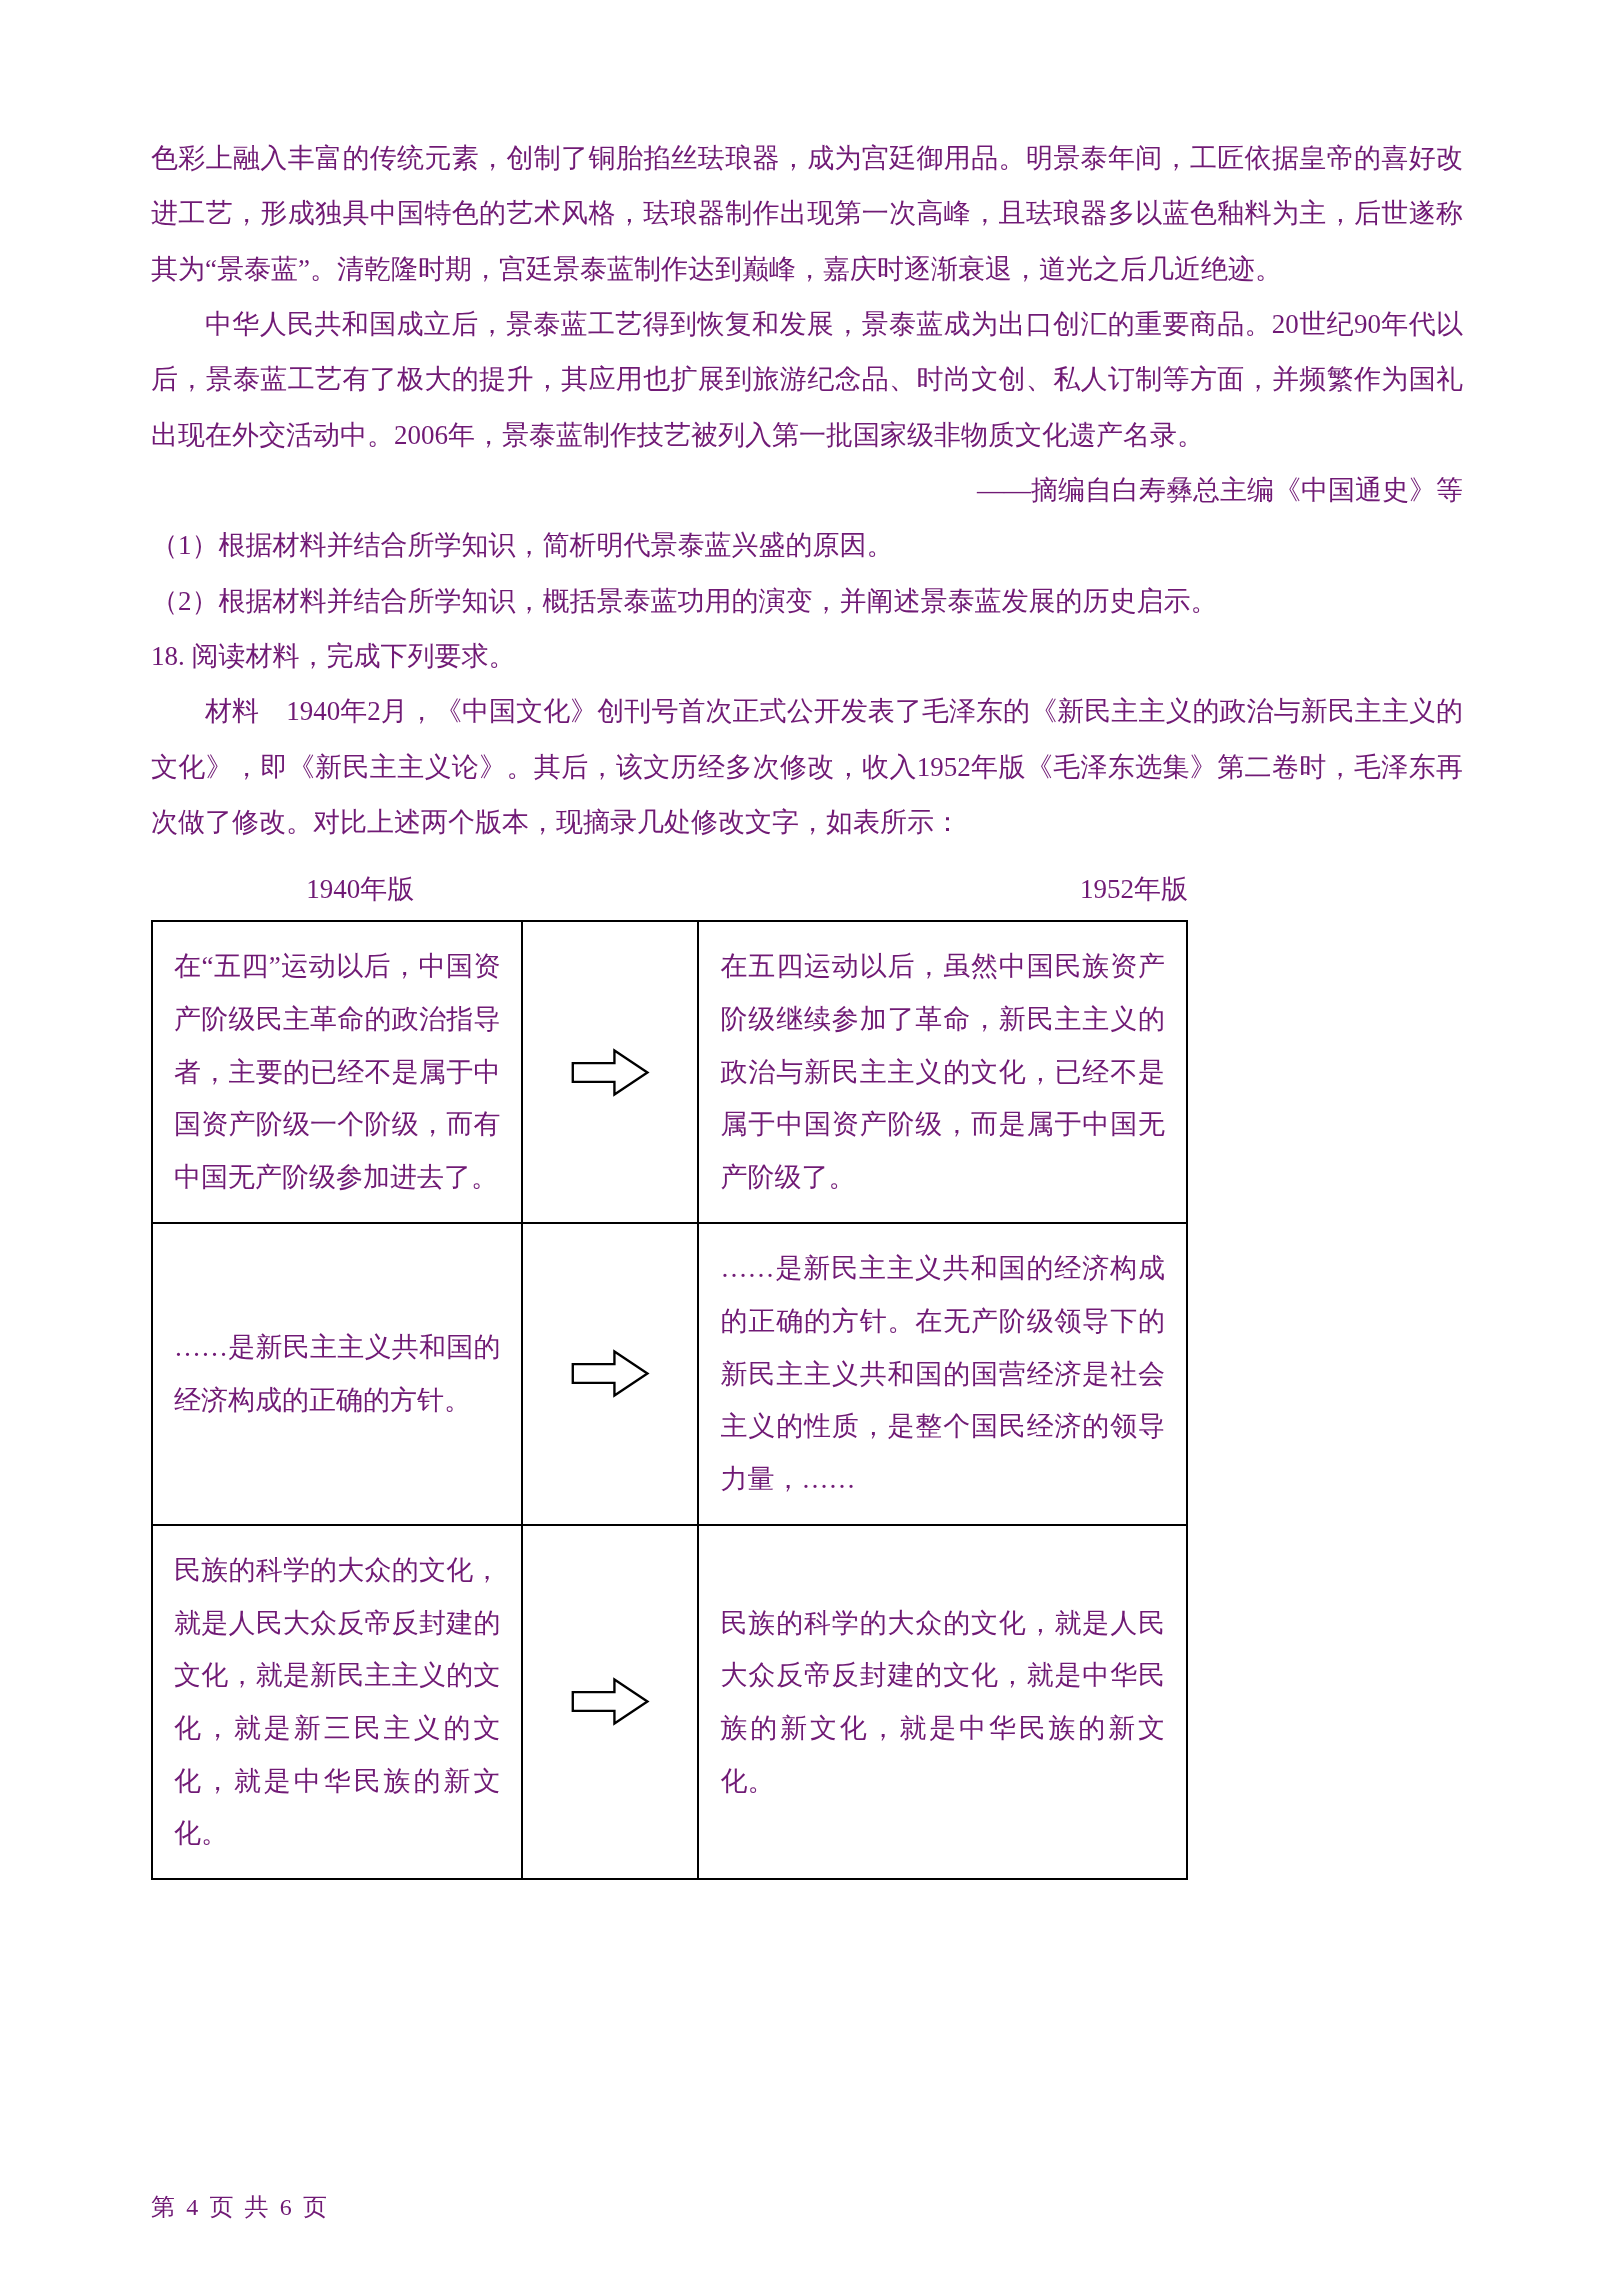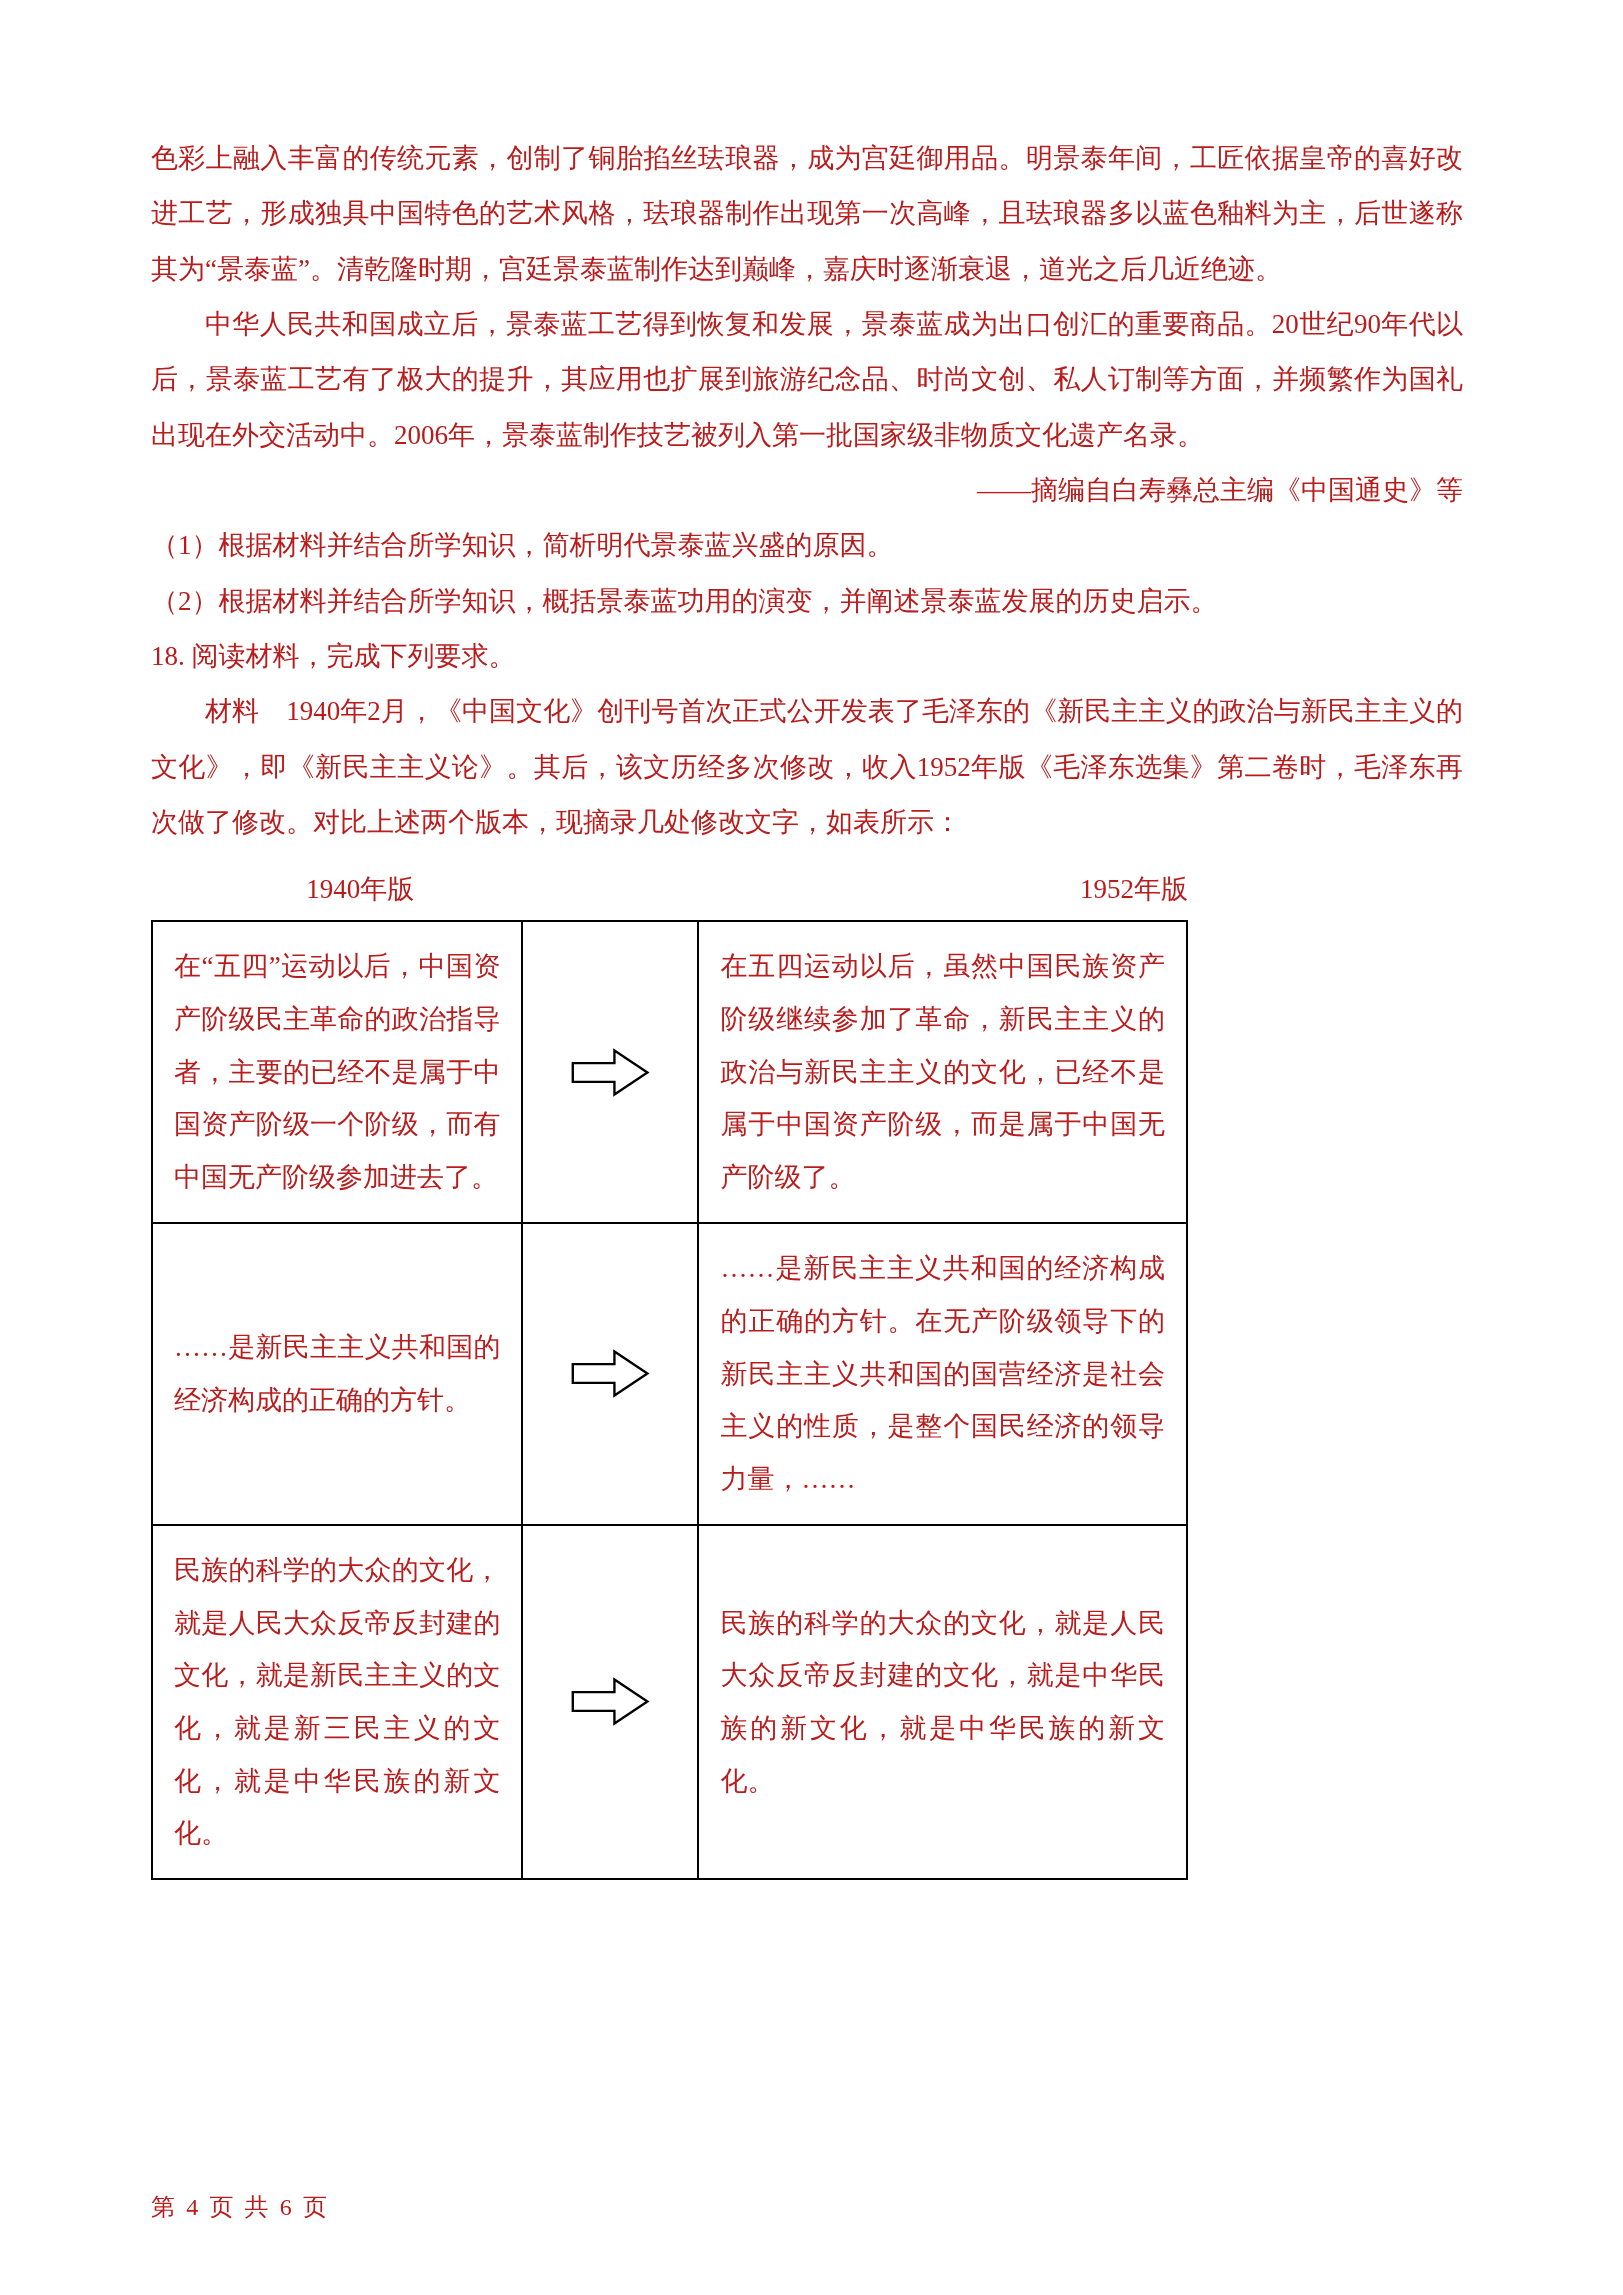"色彩上融入丰富的传统元素，创制了铜胎掐丝珐琅器，成为宫廷御用品。明景泰年间，工匠" .page { color: #b91c1c -> #701a75 }
